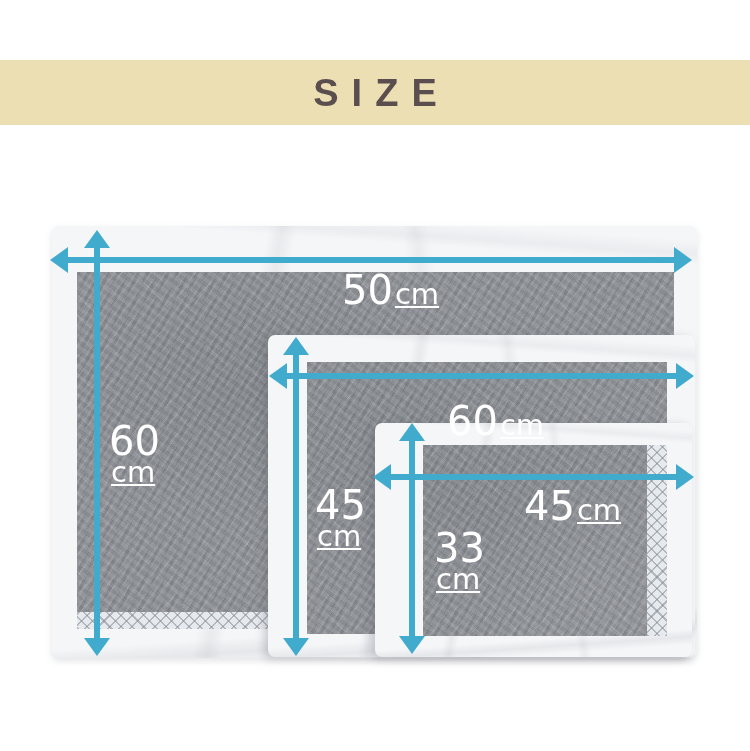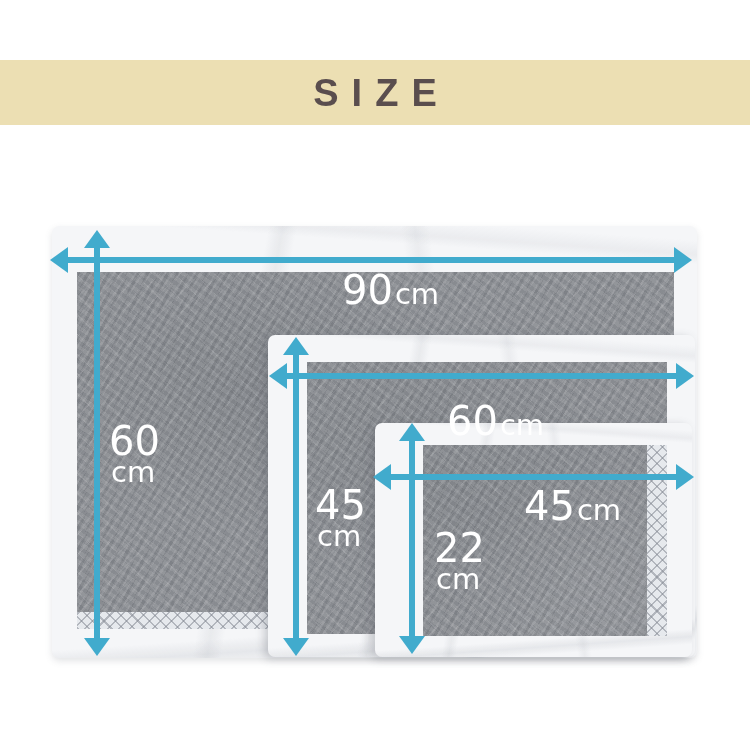"90" span.num { text: 90 -> 50 }
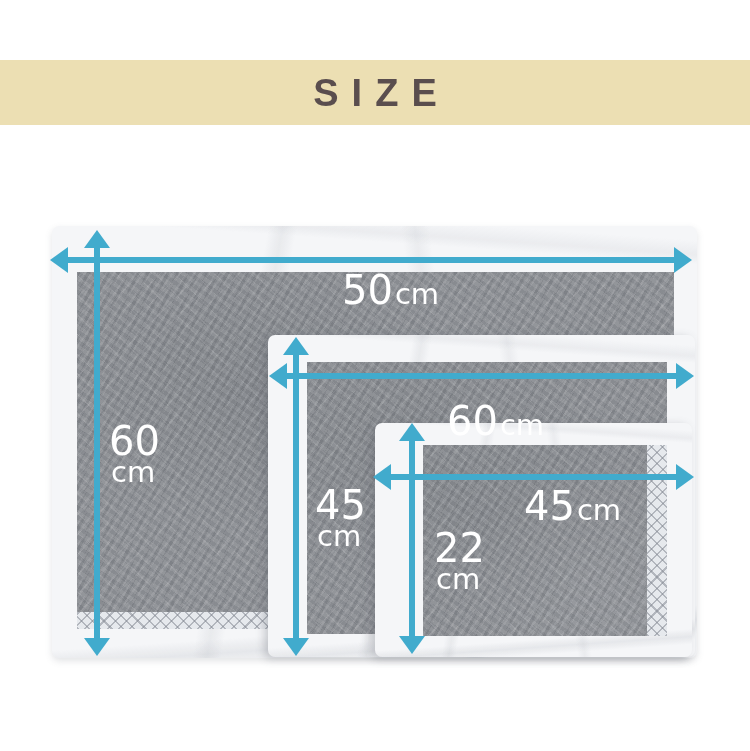"cm" .dim .unit { text-decoration: none -> underline }
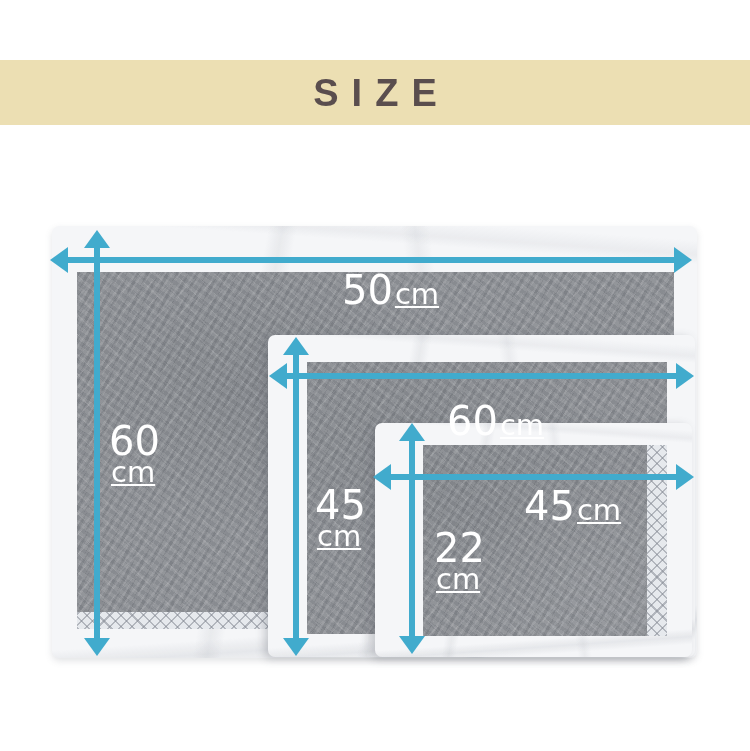"22" span.num { text: 22 -> 33 }
